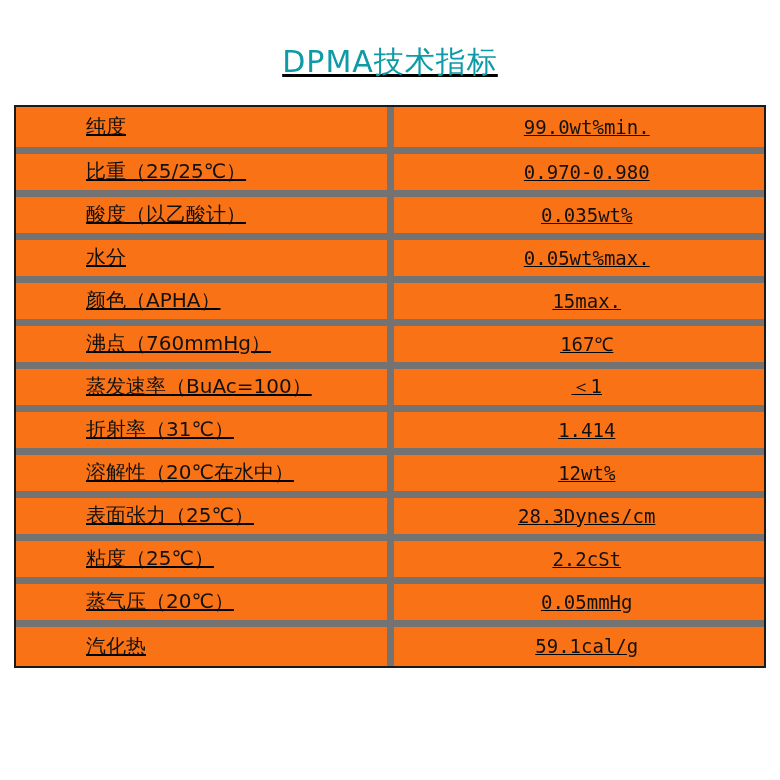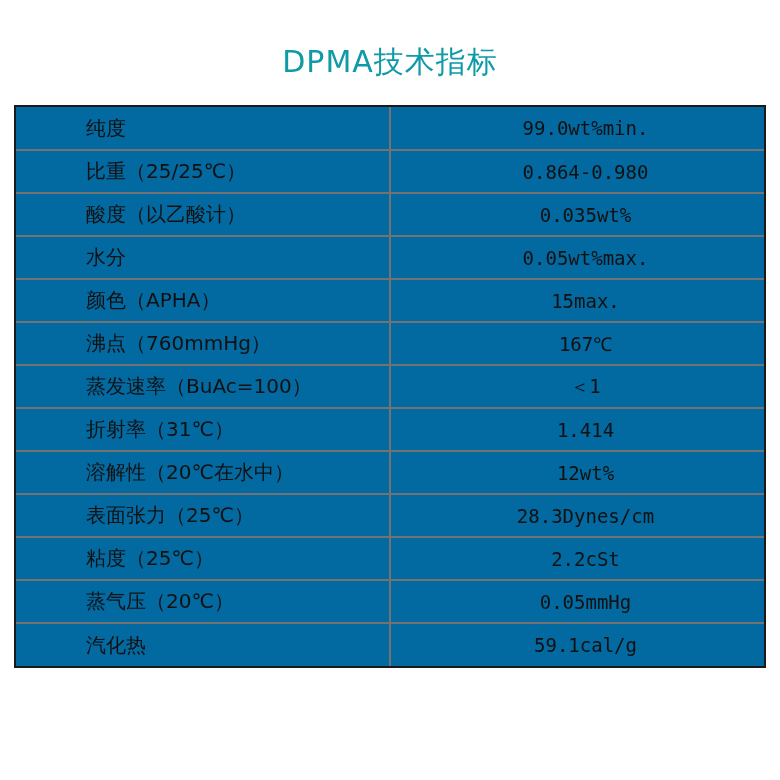"DPMA技术指标" .page { text-decoration: none -> underline }
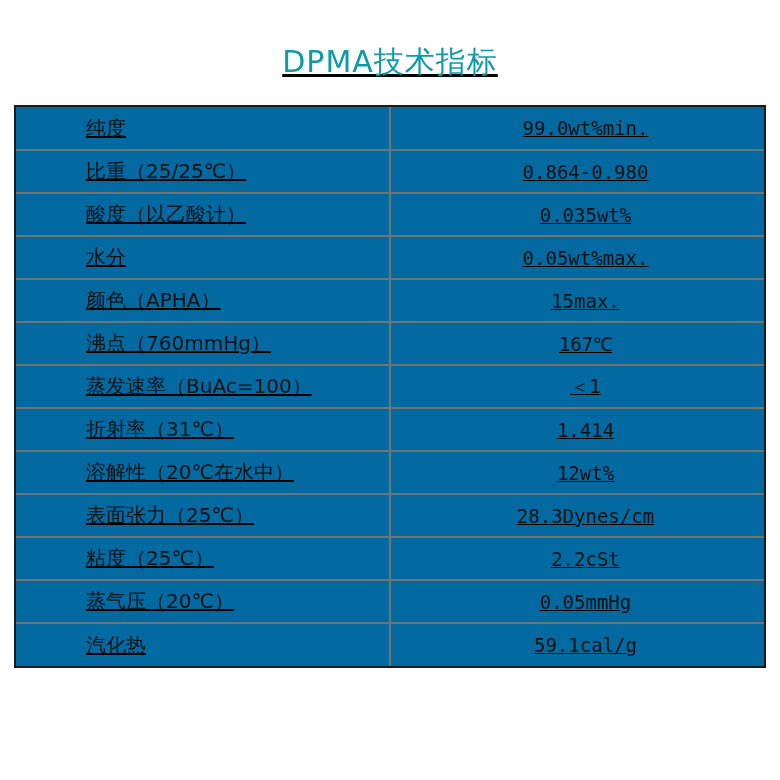"纯度" .table-wrap { background: #0369a1 -> #f97316 }
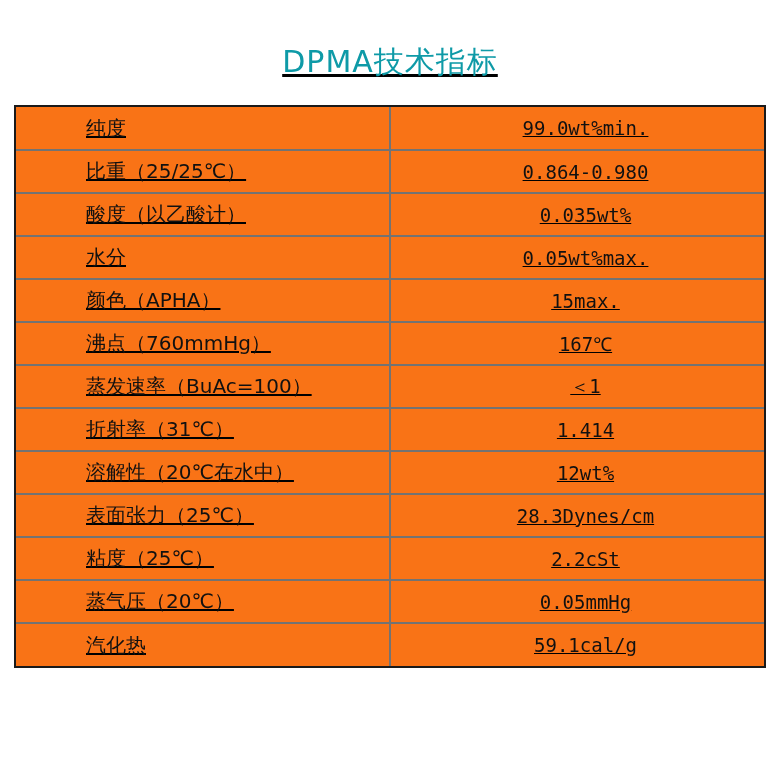"比重（25/25℃）" table.spec td { border: 2px solid #737373 -> 7px solid #737373 }
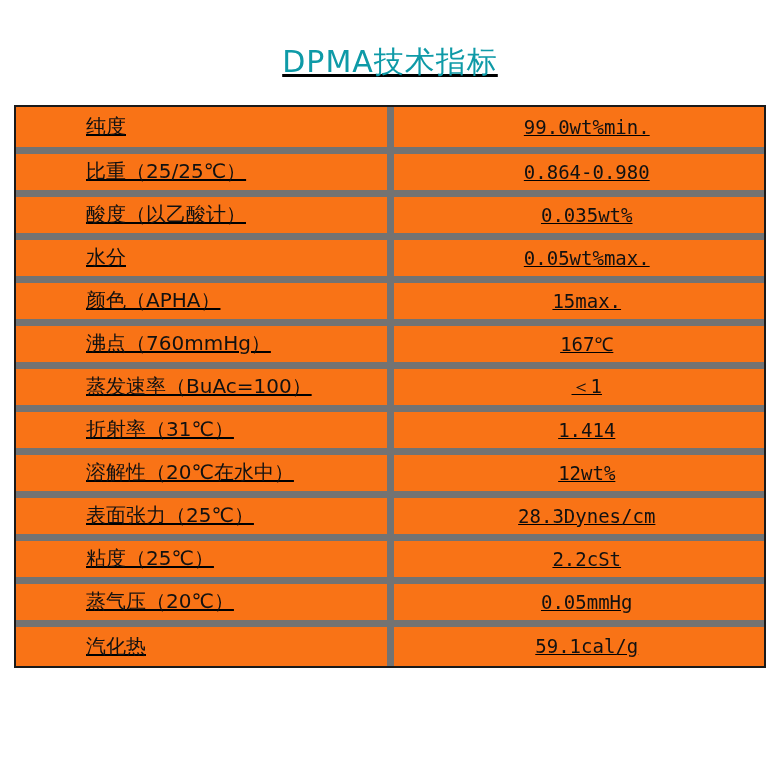"0.864-0.980" td { text: 0.864-0.980 -> 0.970-0.980 }
